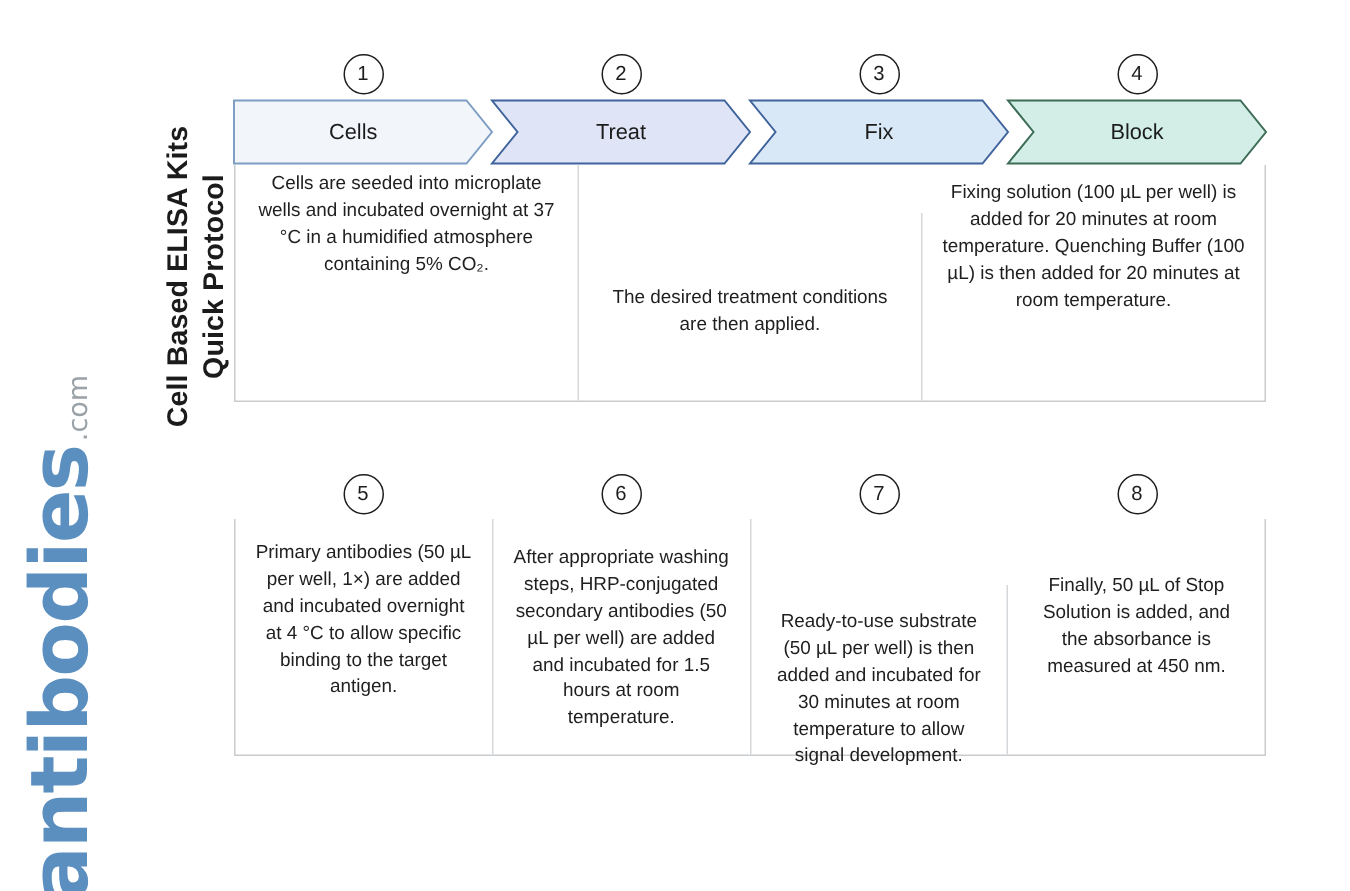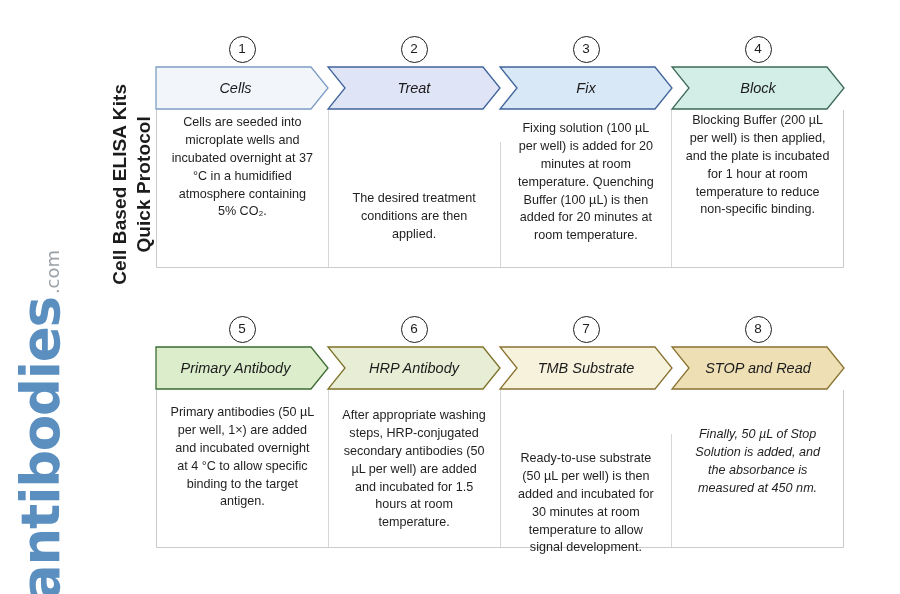"Cells" .chevron-bar { font-style: italic -> none }
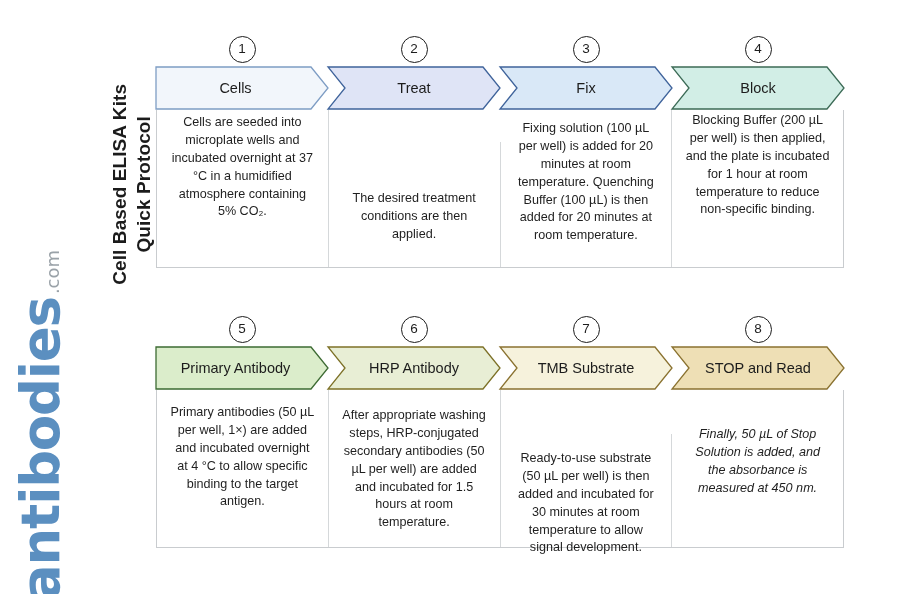"Blocking Buffer (200 µL per" div.desc-cell { html: <div> <div>Blocking Buffer (200 µL per well) is then applied, and the plate is incubated for 1 hour at room temperature to reduce non-specific binding.</div> </div> -> none }
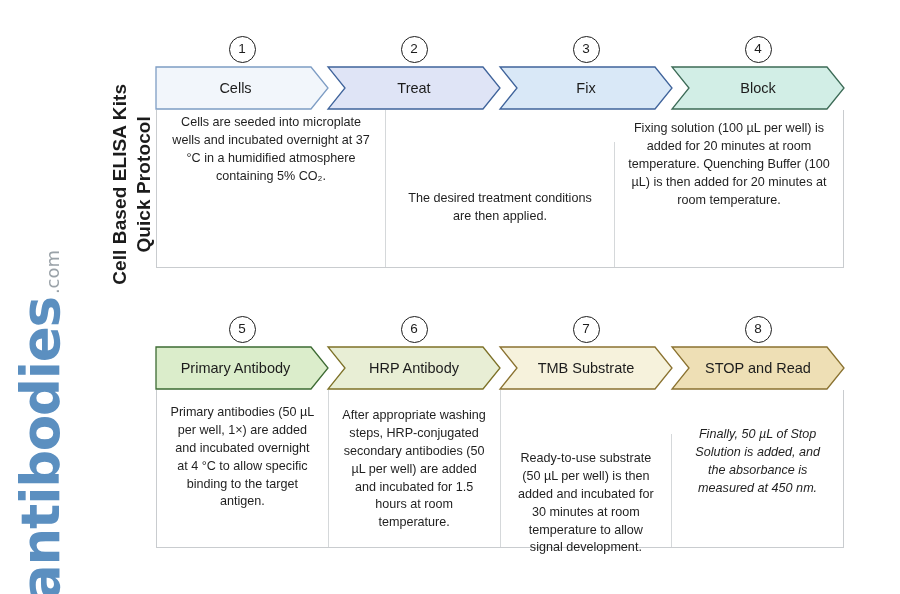"Primary Antibody" div.chevron-bar { html: <div> <svg> <g> <path></path> <text>Primary Antibody</text> </g> <g> <path></path> <text>HRP Antibody</text> </g> <g> <path></path> <text>TMB Substrate</text> </g> <g> <path></path> <text>STOP and Read</text> </g> </svg> </div> -> none }
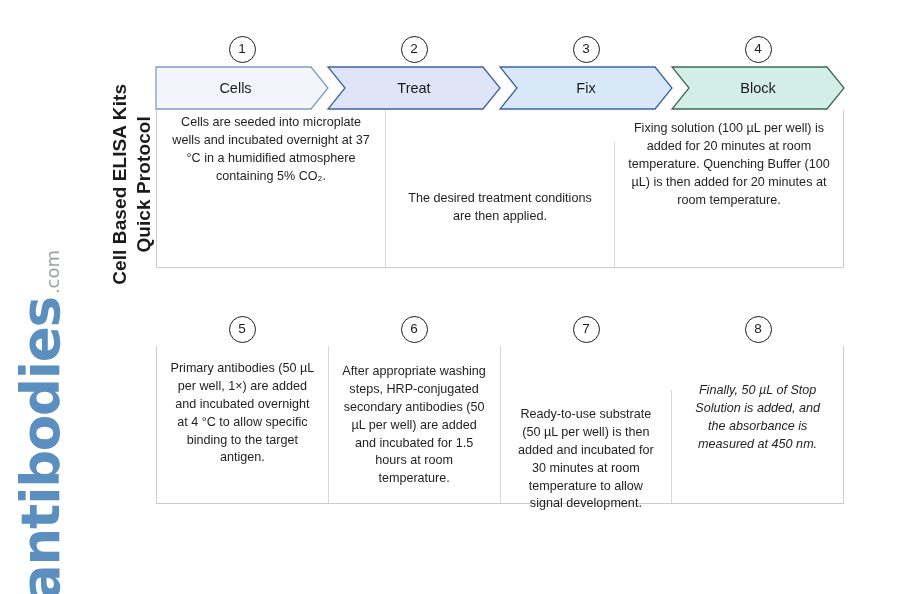"Finally, 50 µL of Stop" .d2-pad-d { font-style: italic -> none }
